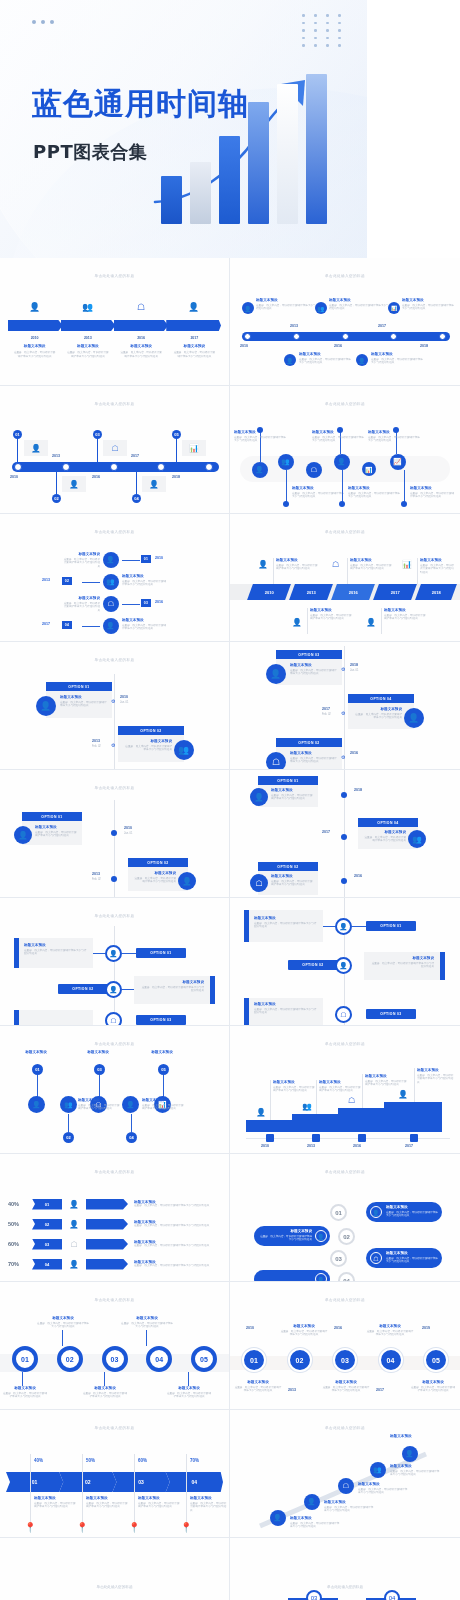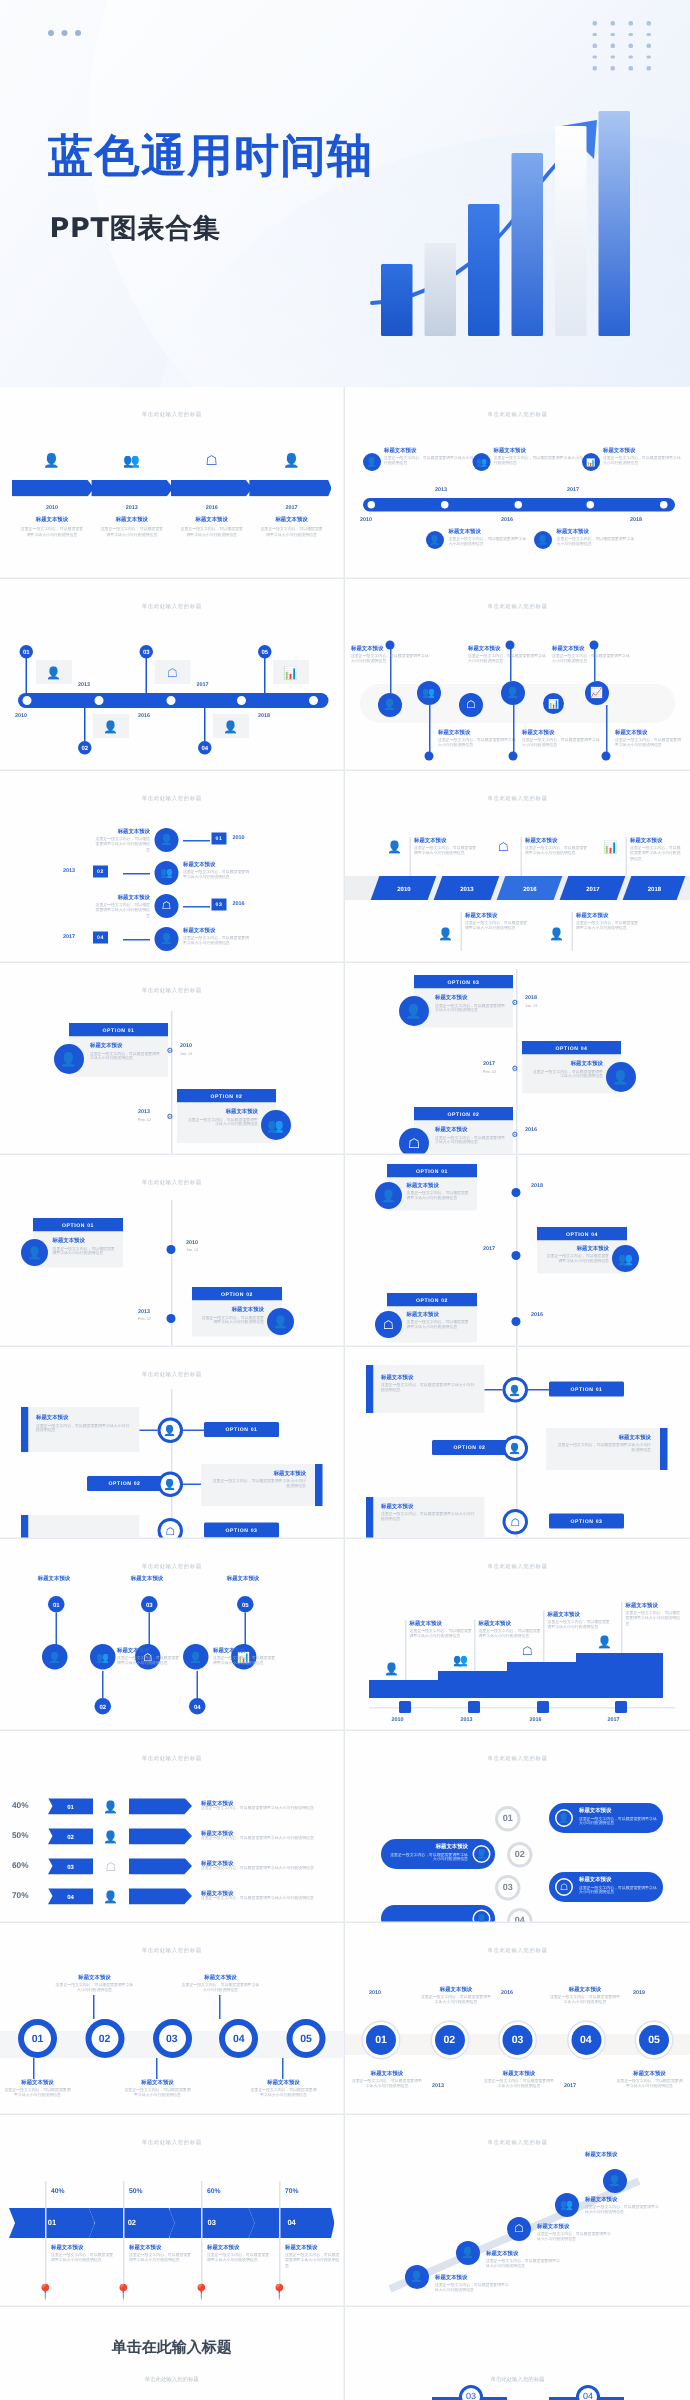"蓝色通用时间轴" .cover { width: 460px -> 367px }
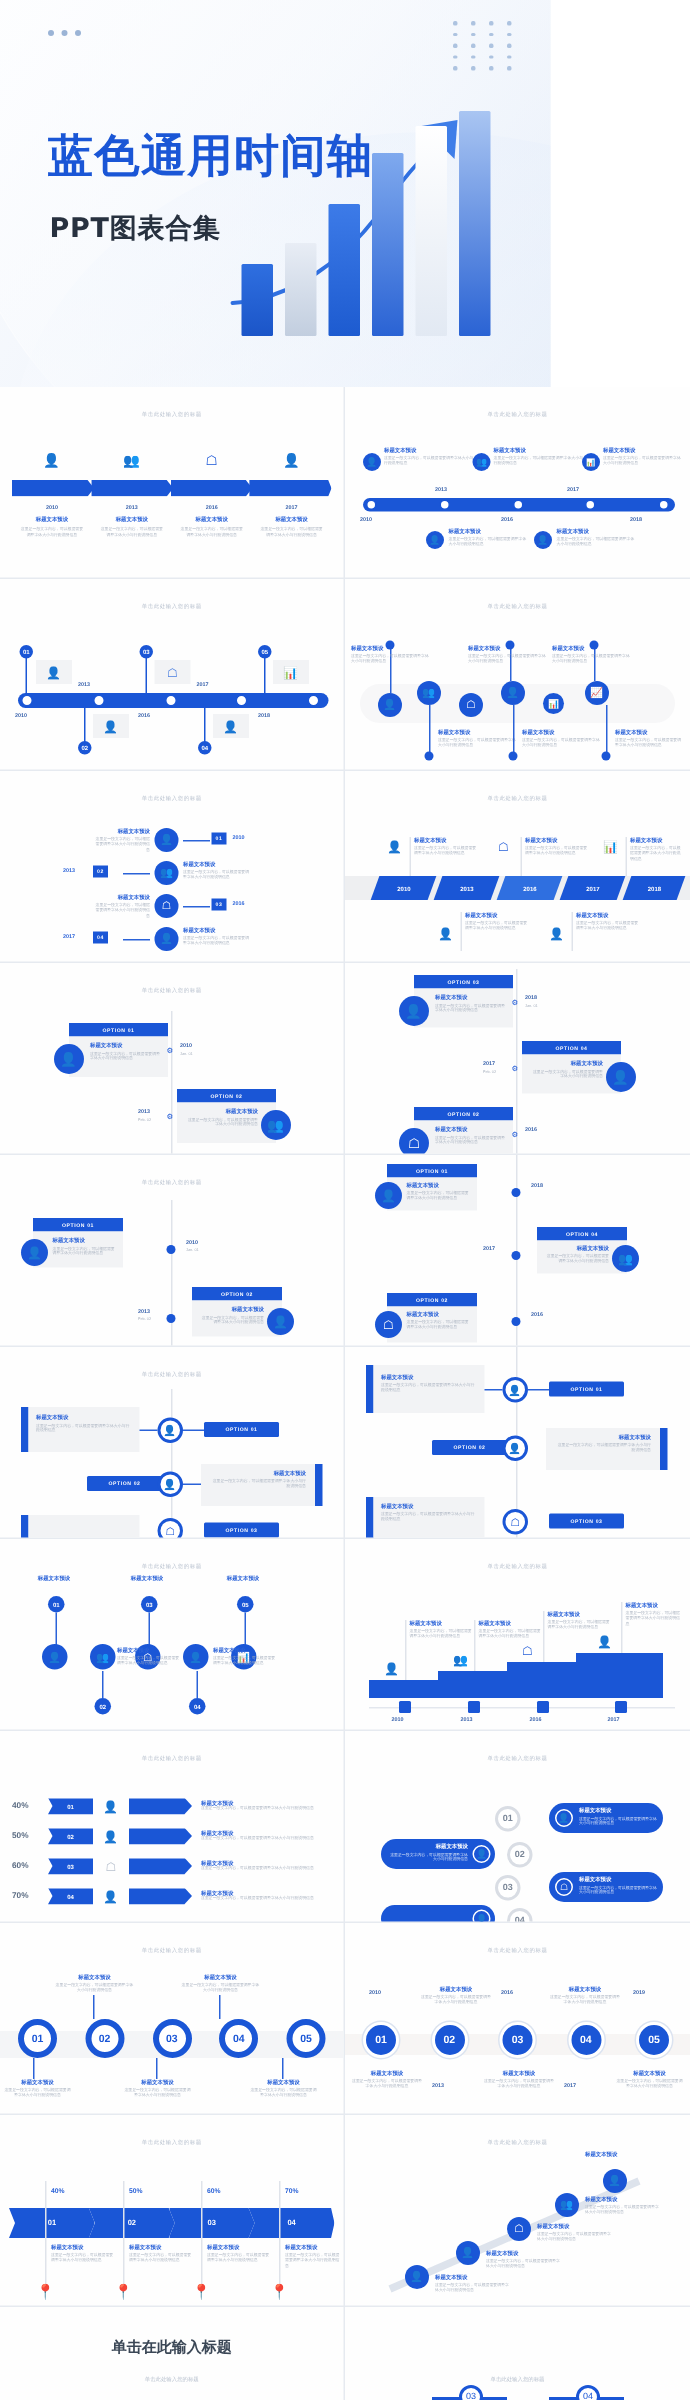"单击在此输入标题" div.last-title { html: <div>单击在此输入标题</div> -> none }
